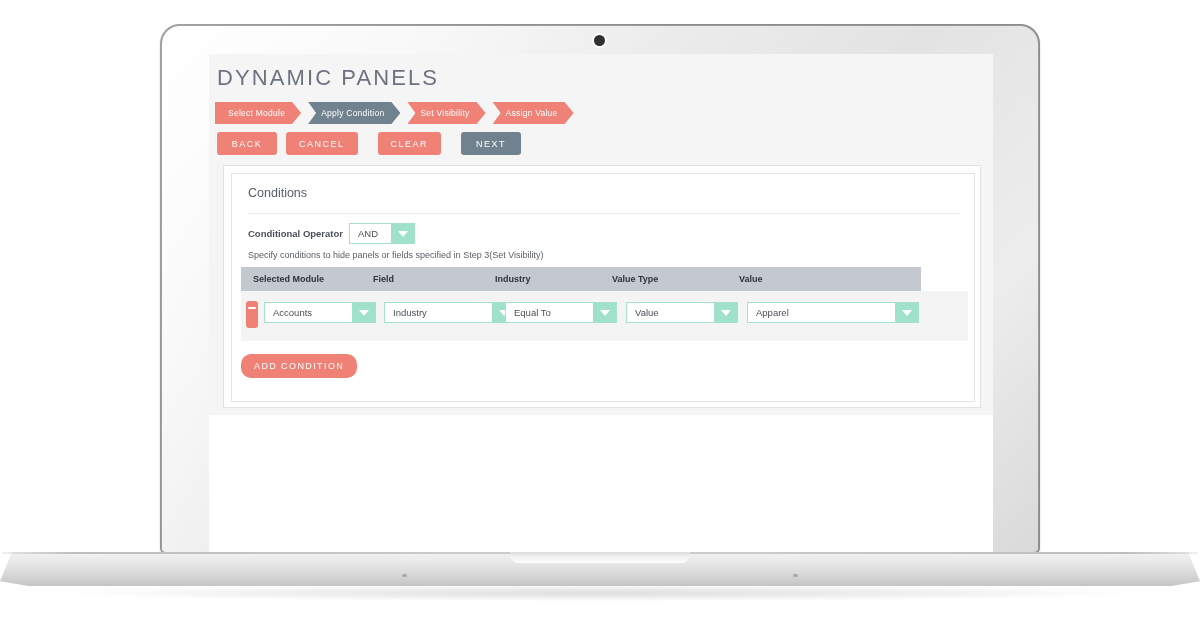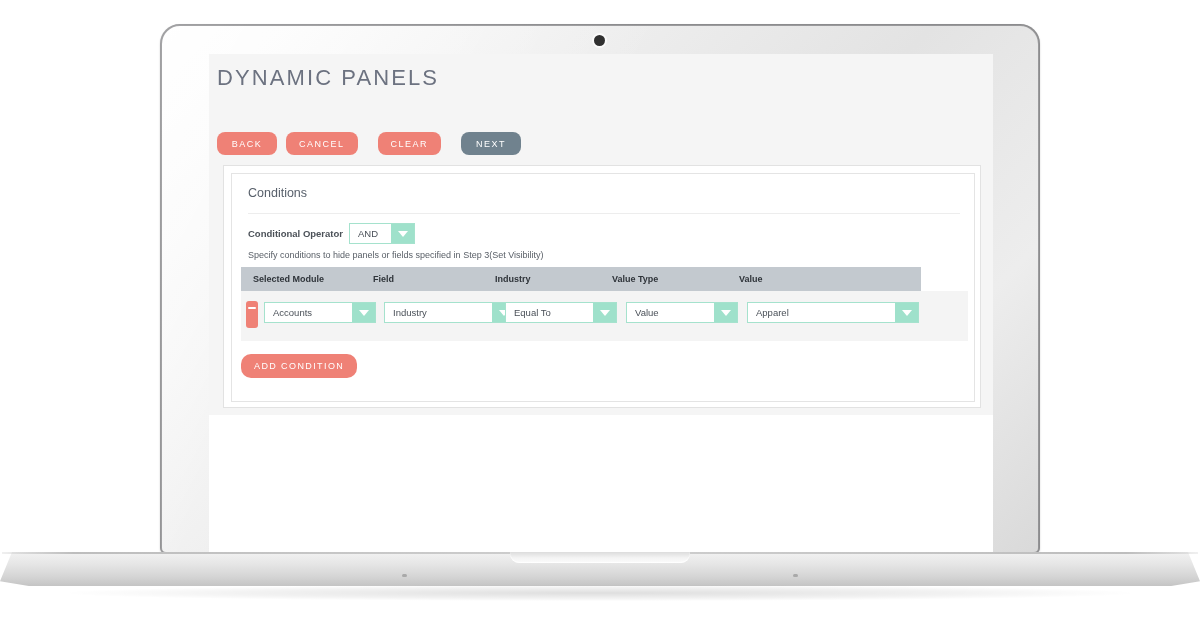"Select Module" div.steps { html: none -> <div> <div> <span></span> <span>Select Module</span> </div> <div> <span></span> <span>Apply Condition</span> </div> <div> <span></span> <span>Set Visibility</span> </div> <div> <span></span> <span>Assign Value</span> </div> </div> }
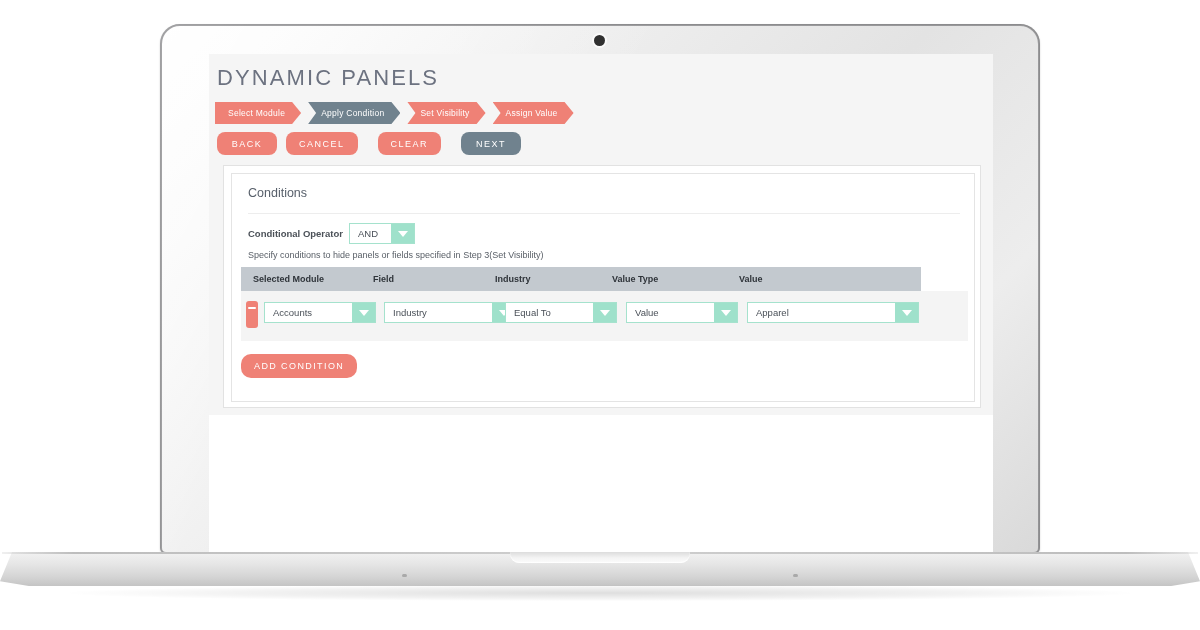"BACK" .btn { border-radius: 8px -> 3px }
